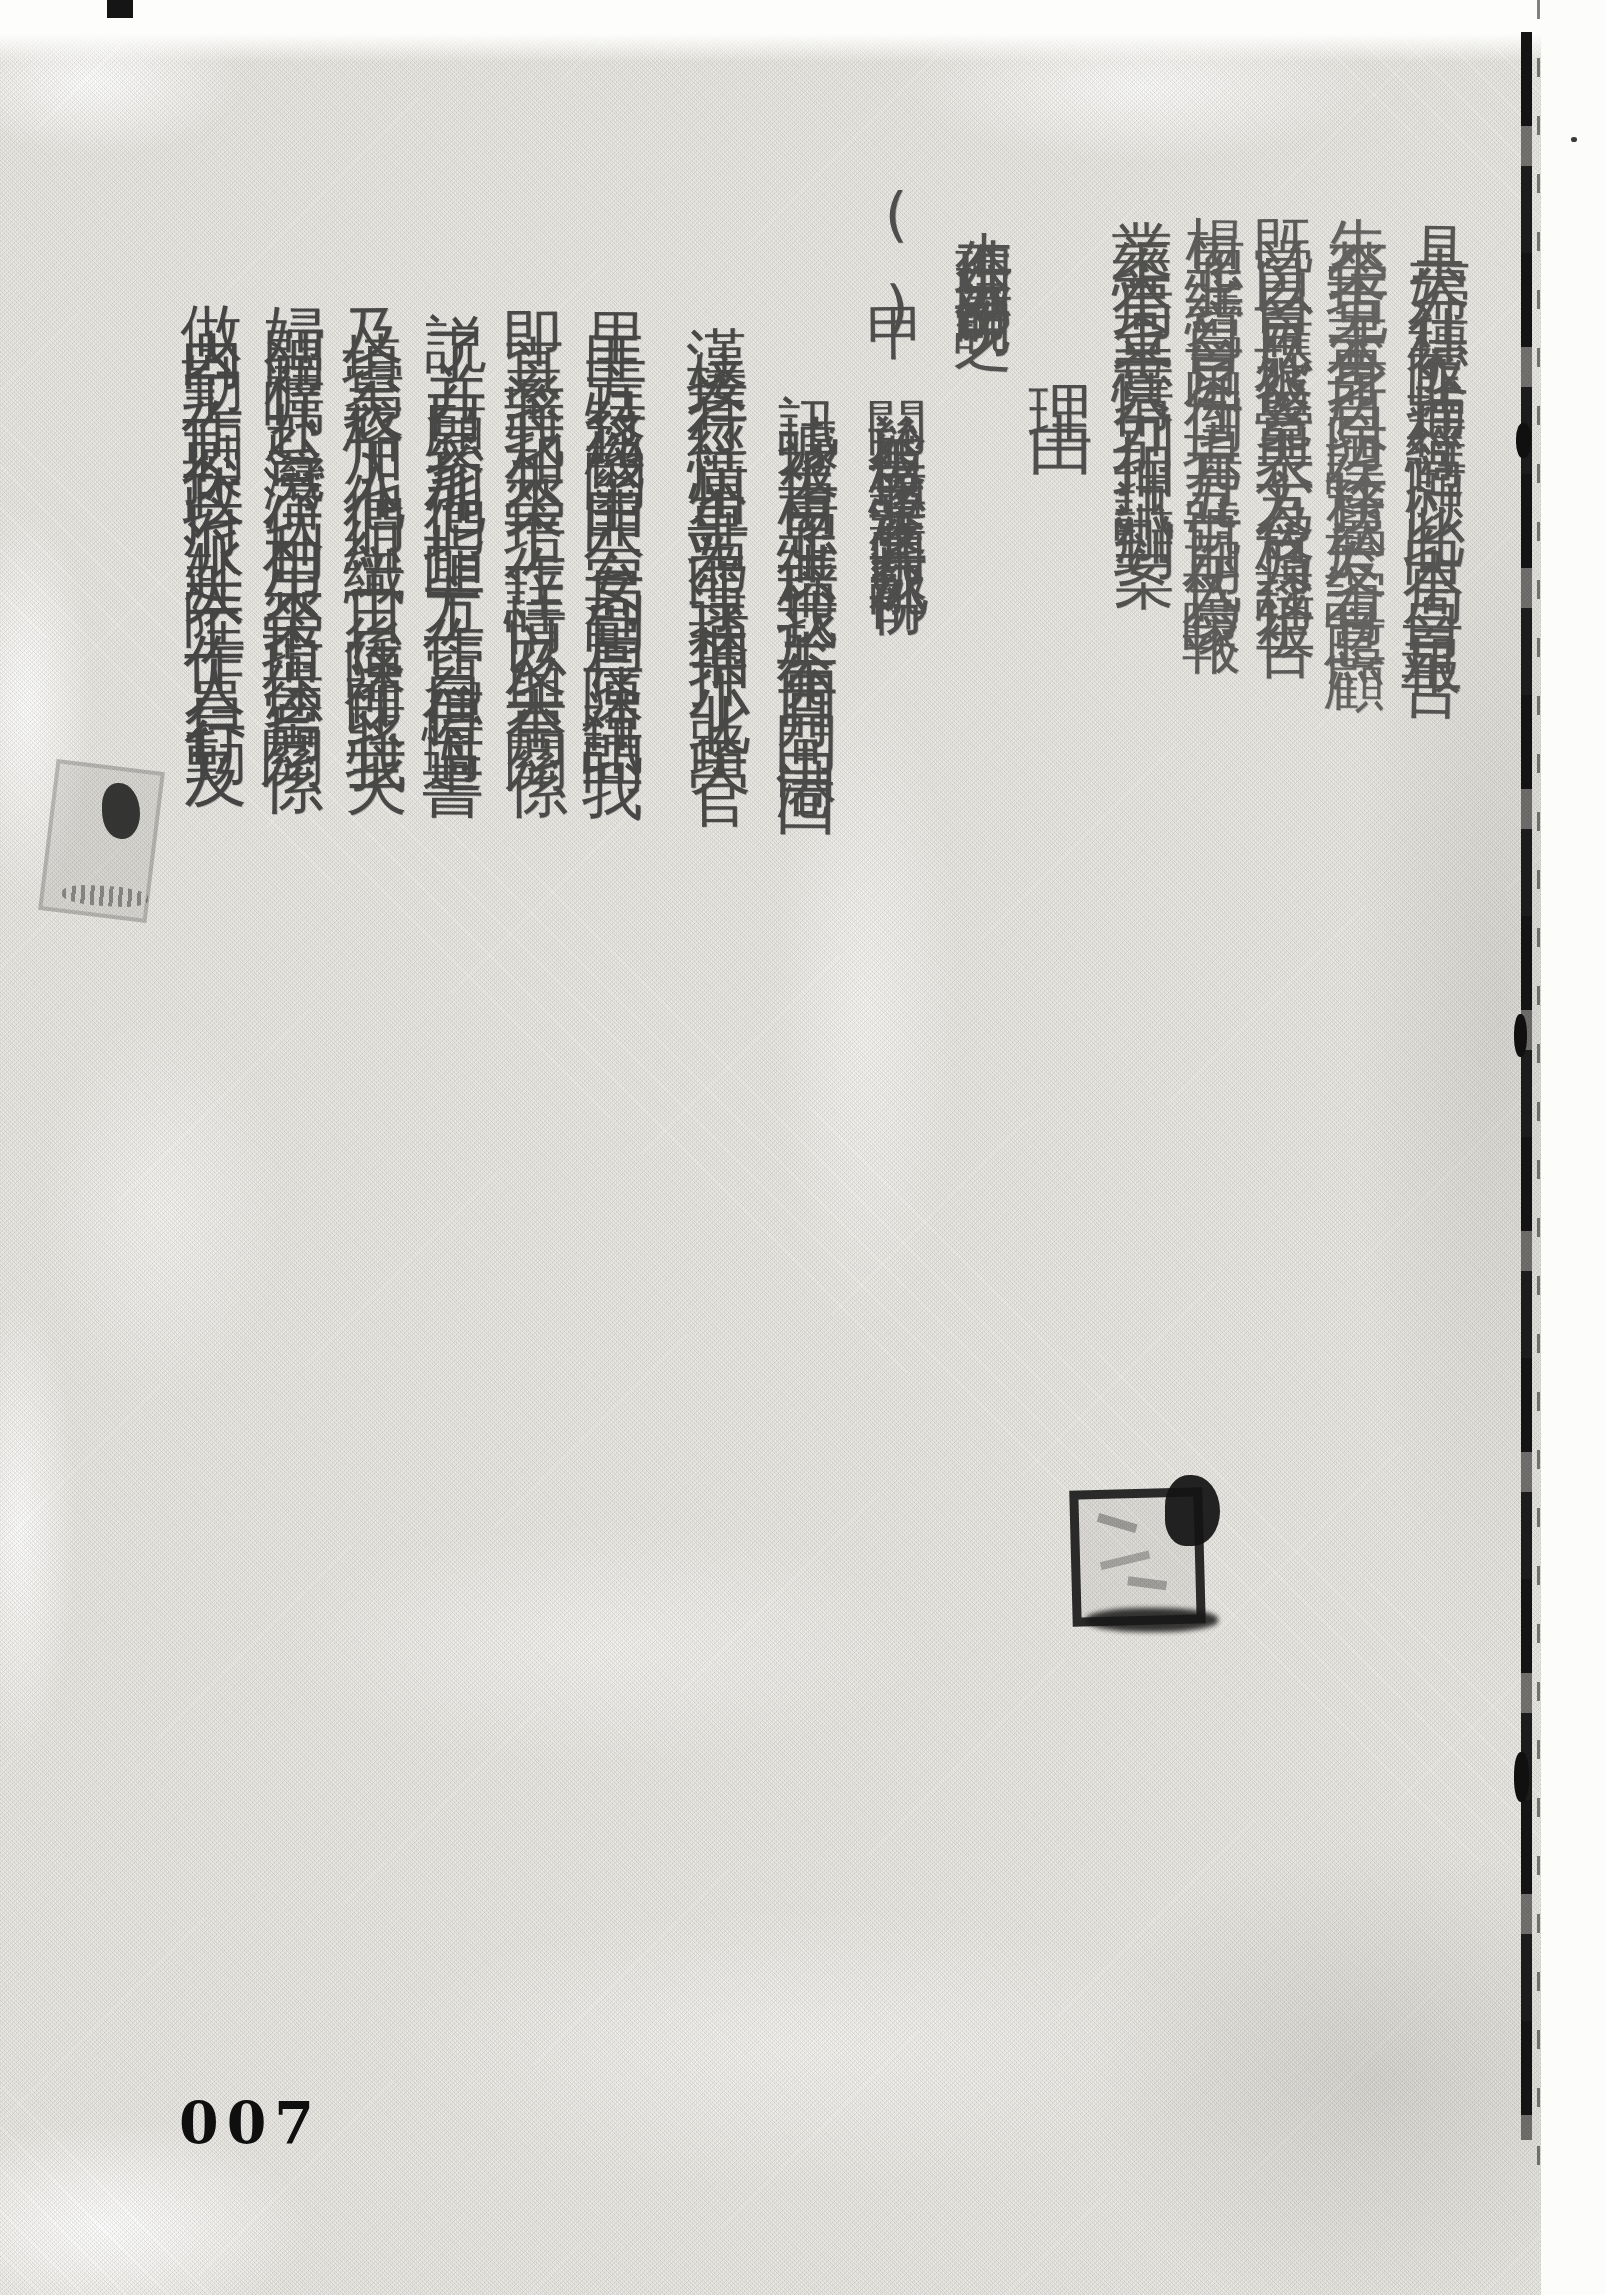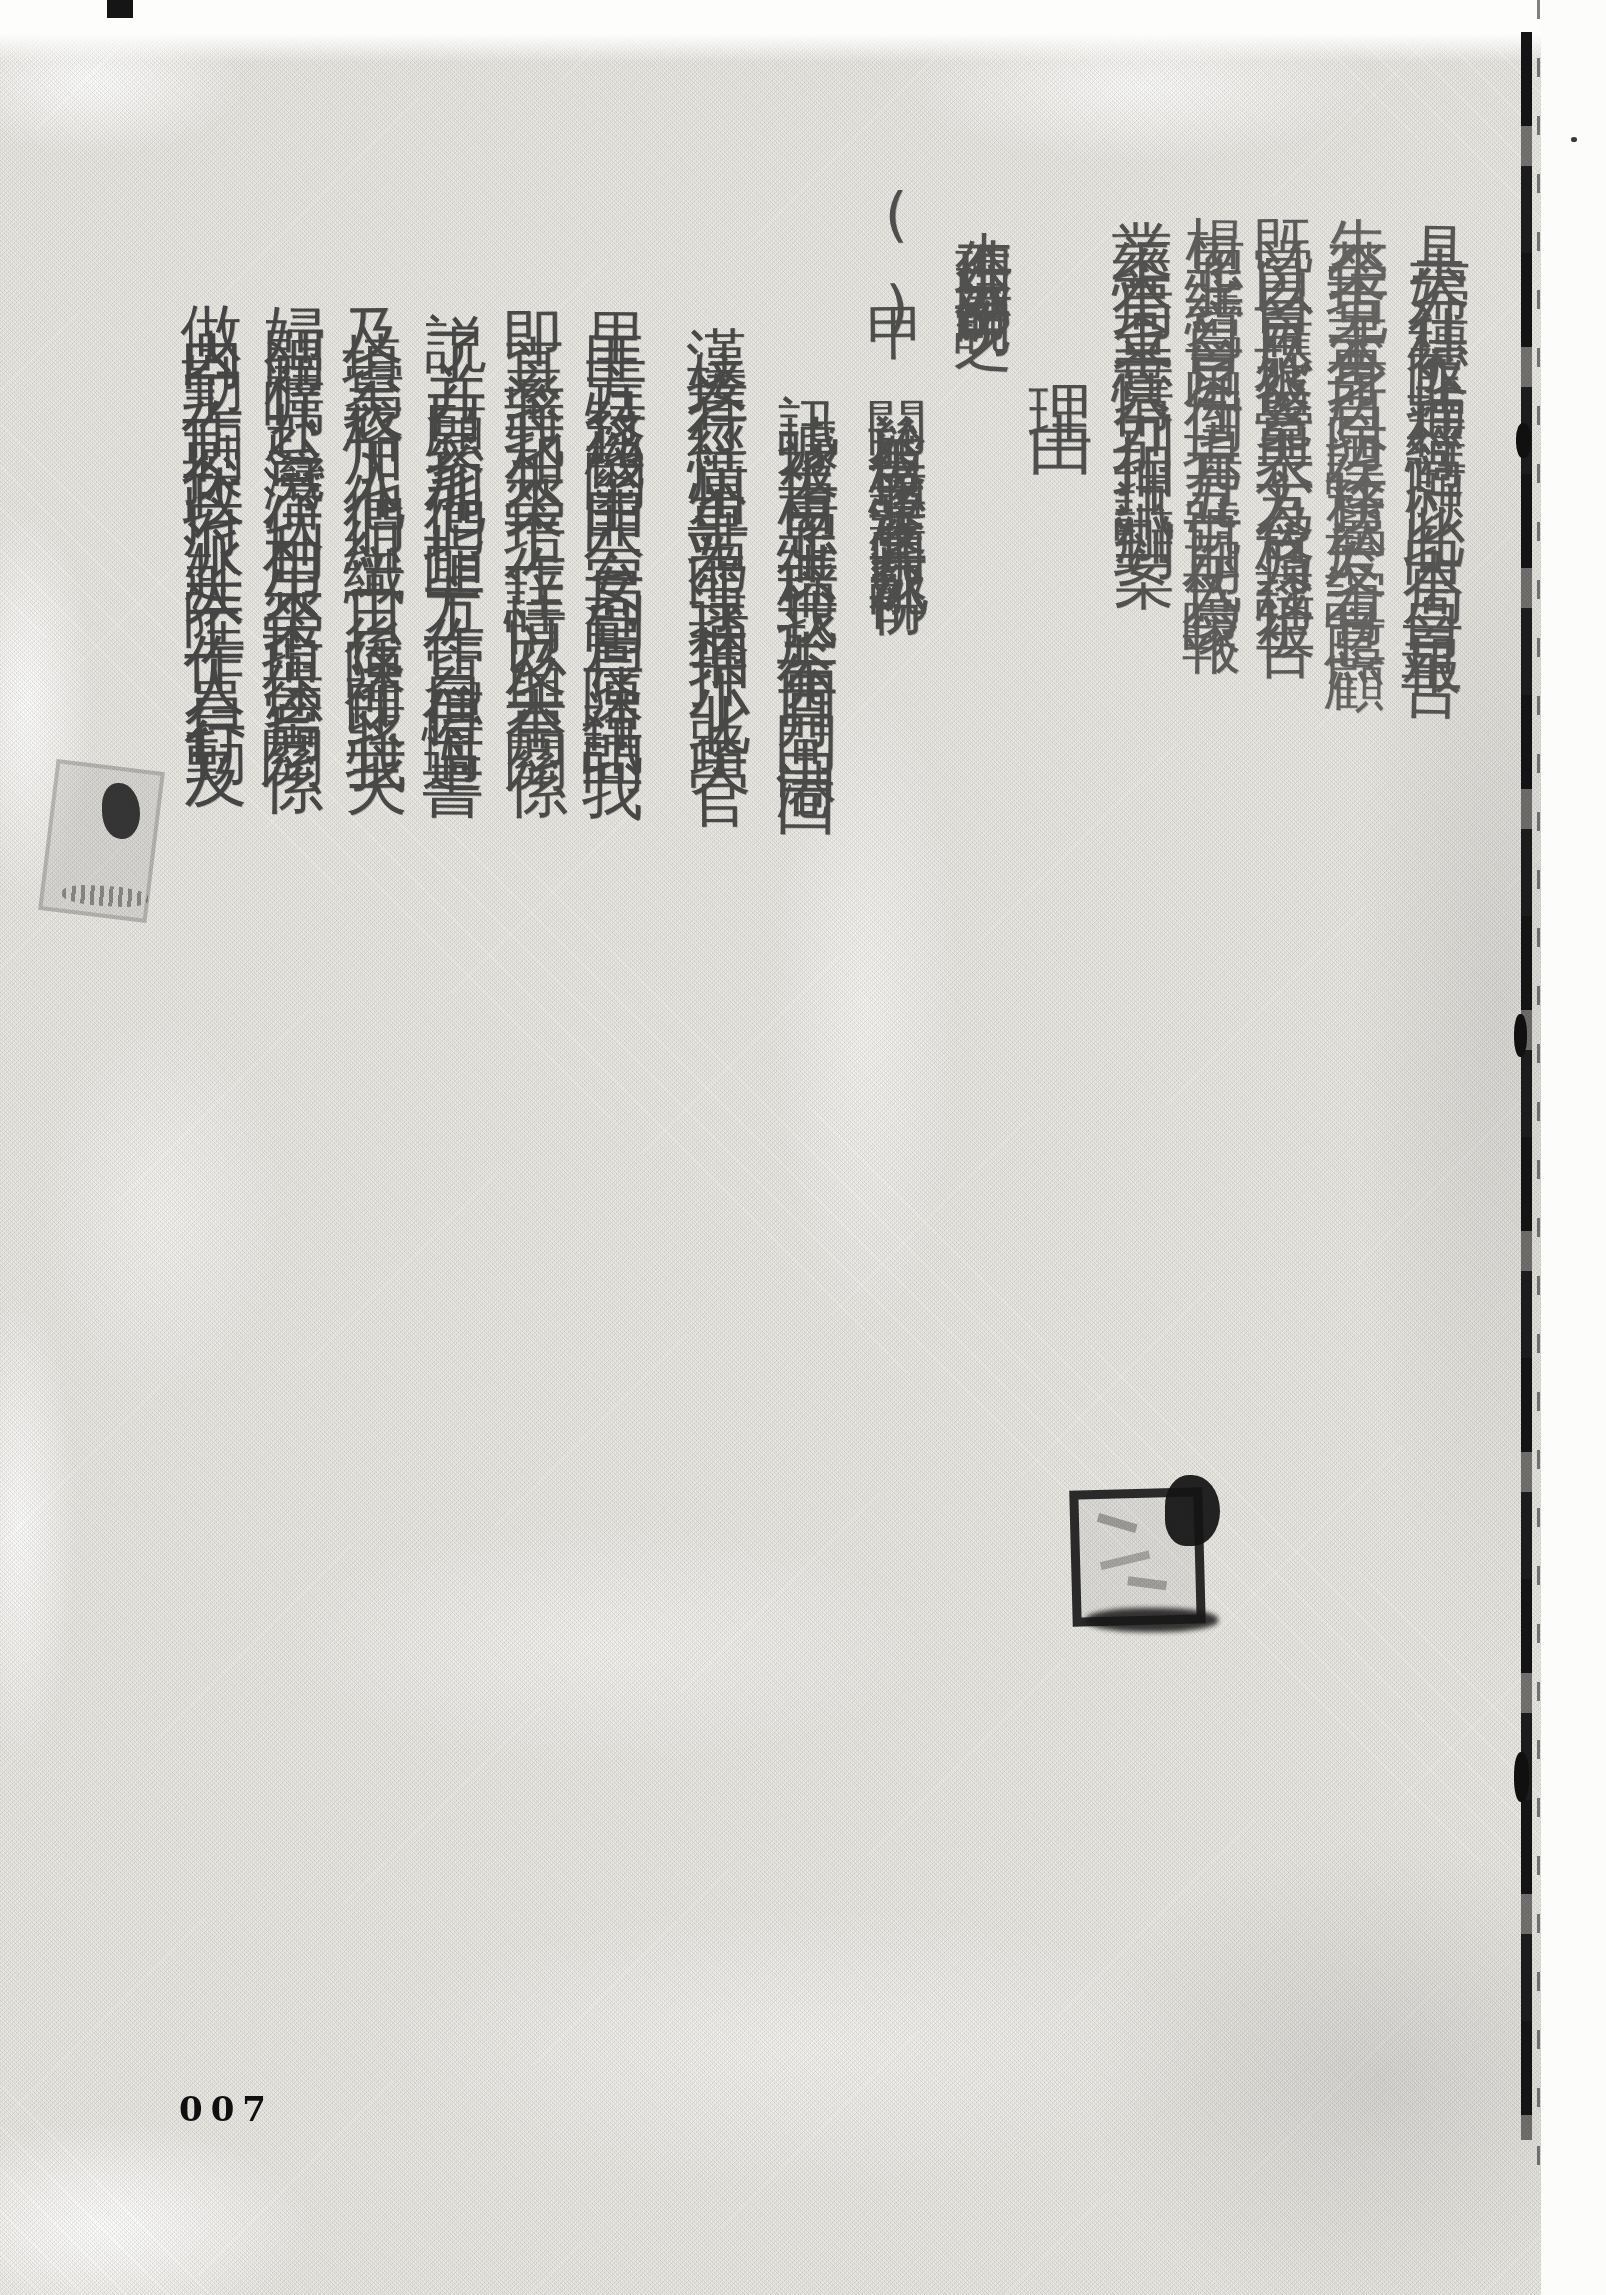"007" .page-number { font-size: 34px -> 57px }
